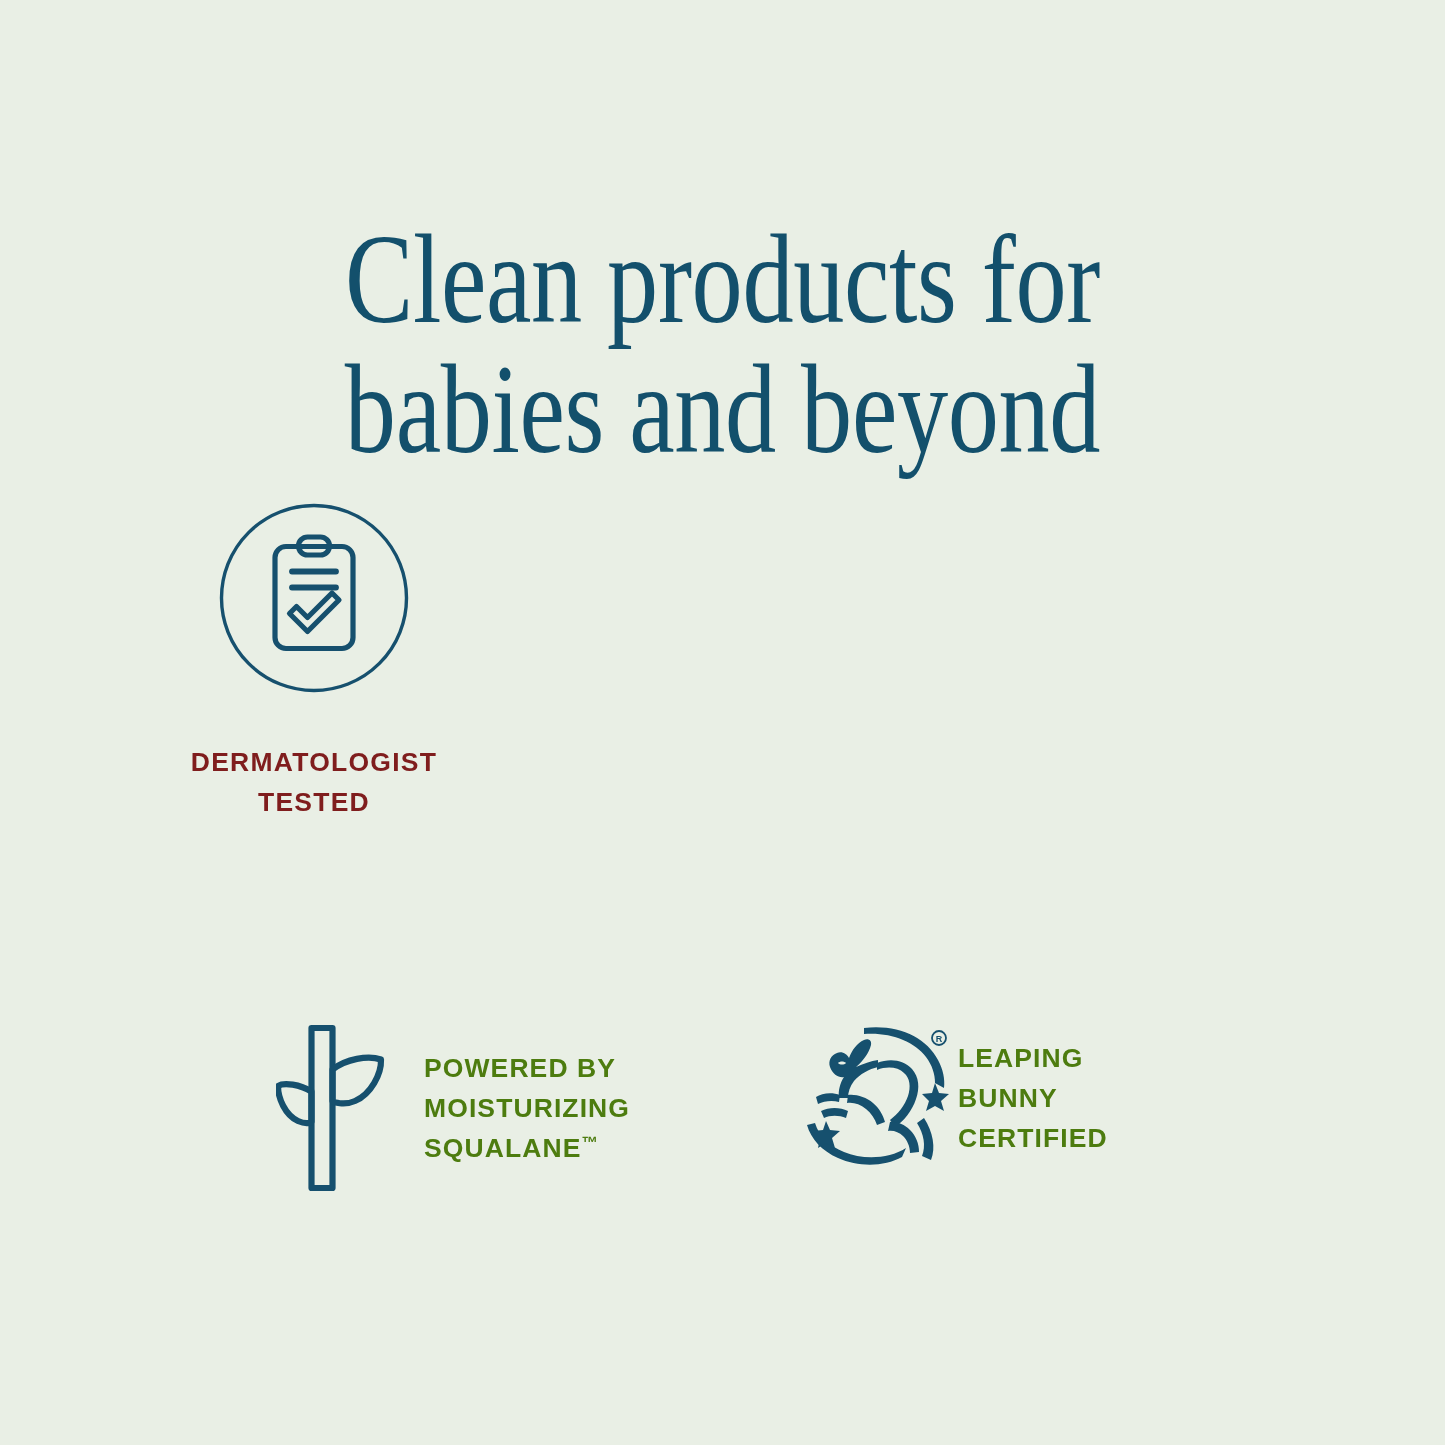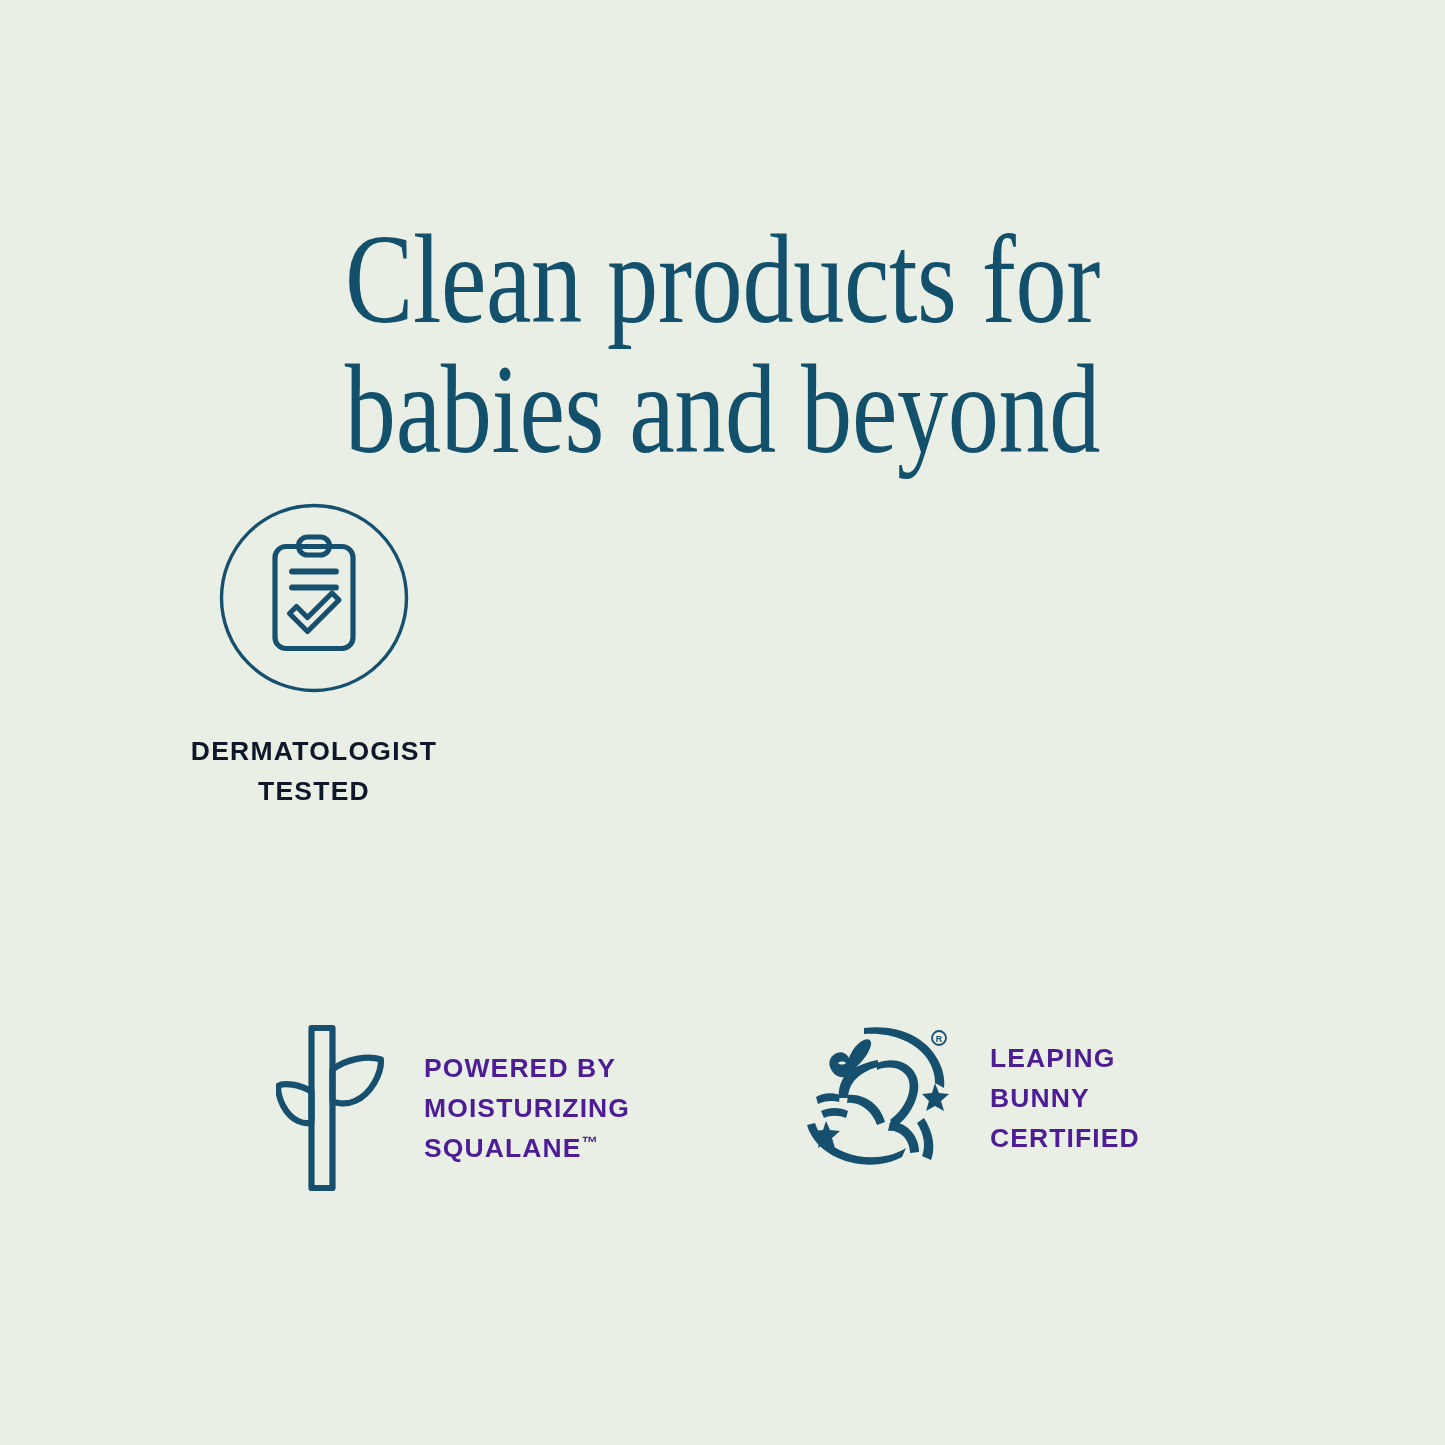"DERMATOLOGIST" .badge-label { color: #0f172a -> #7f1d1d; margin-top: 38px -> 49px }
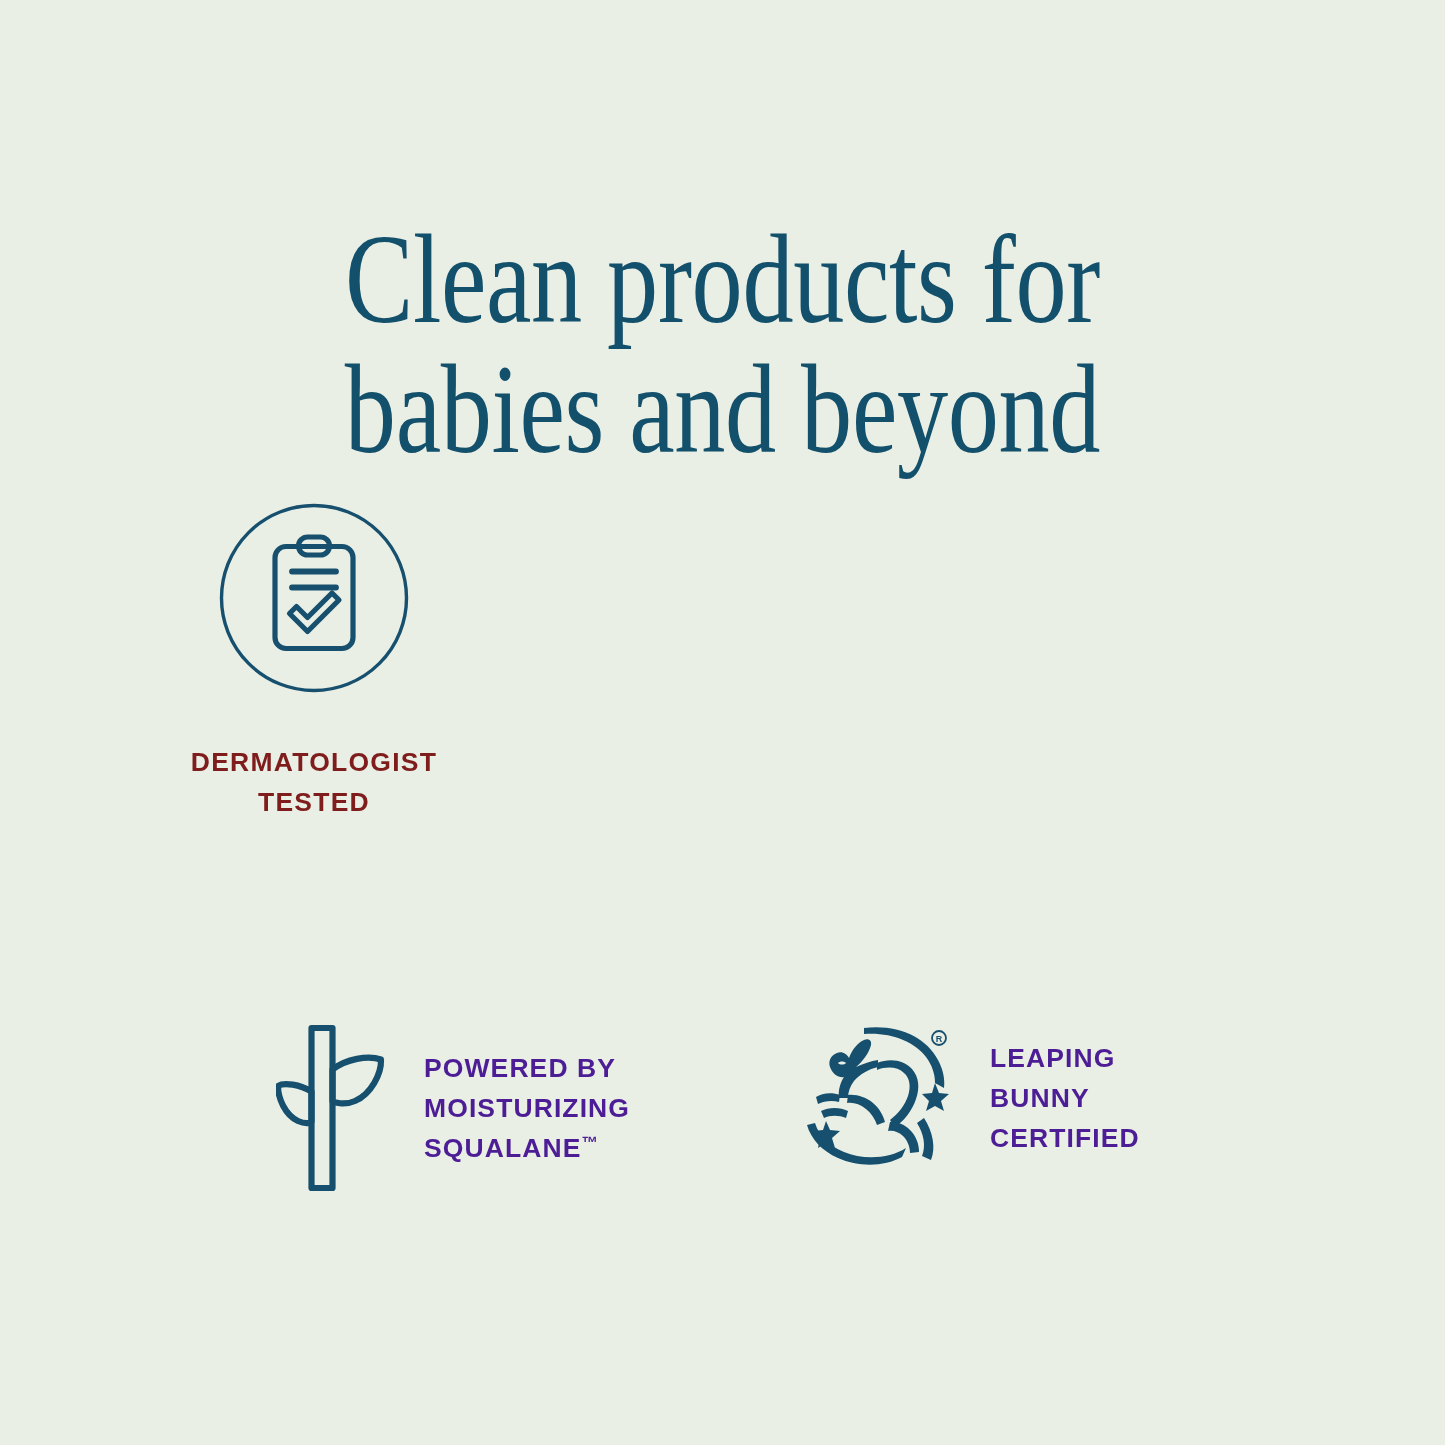"POWERED BY" .cert-text { color: #4c1d95 -> #4d7c0f }
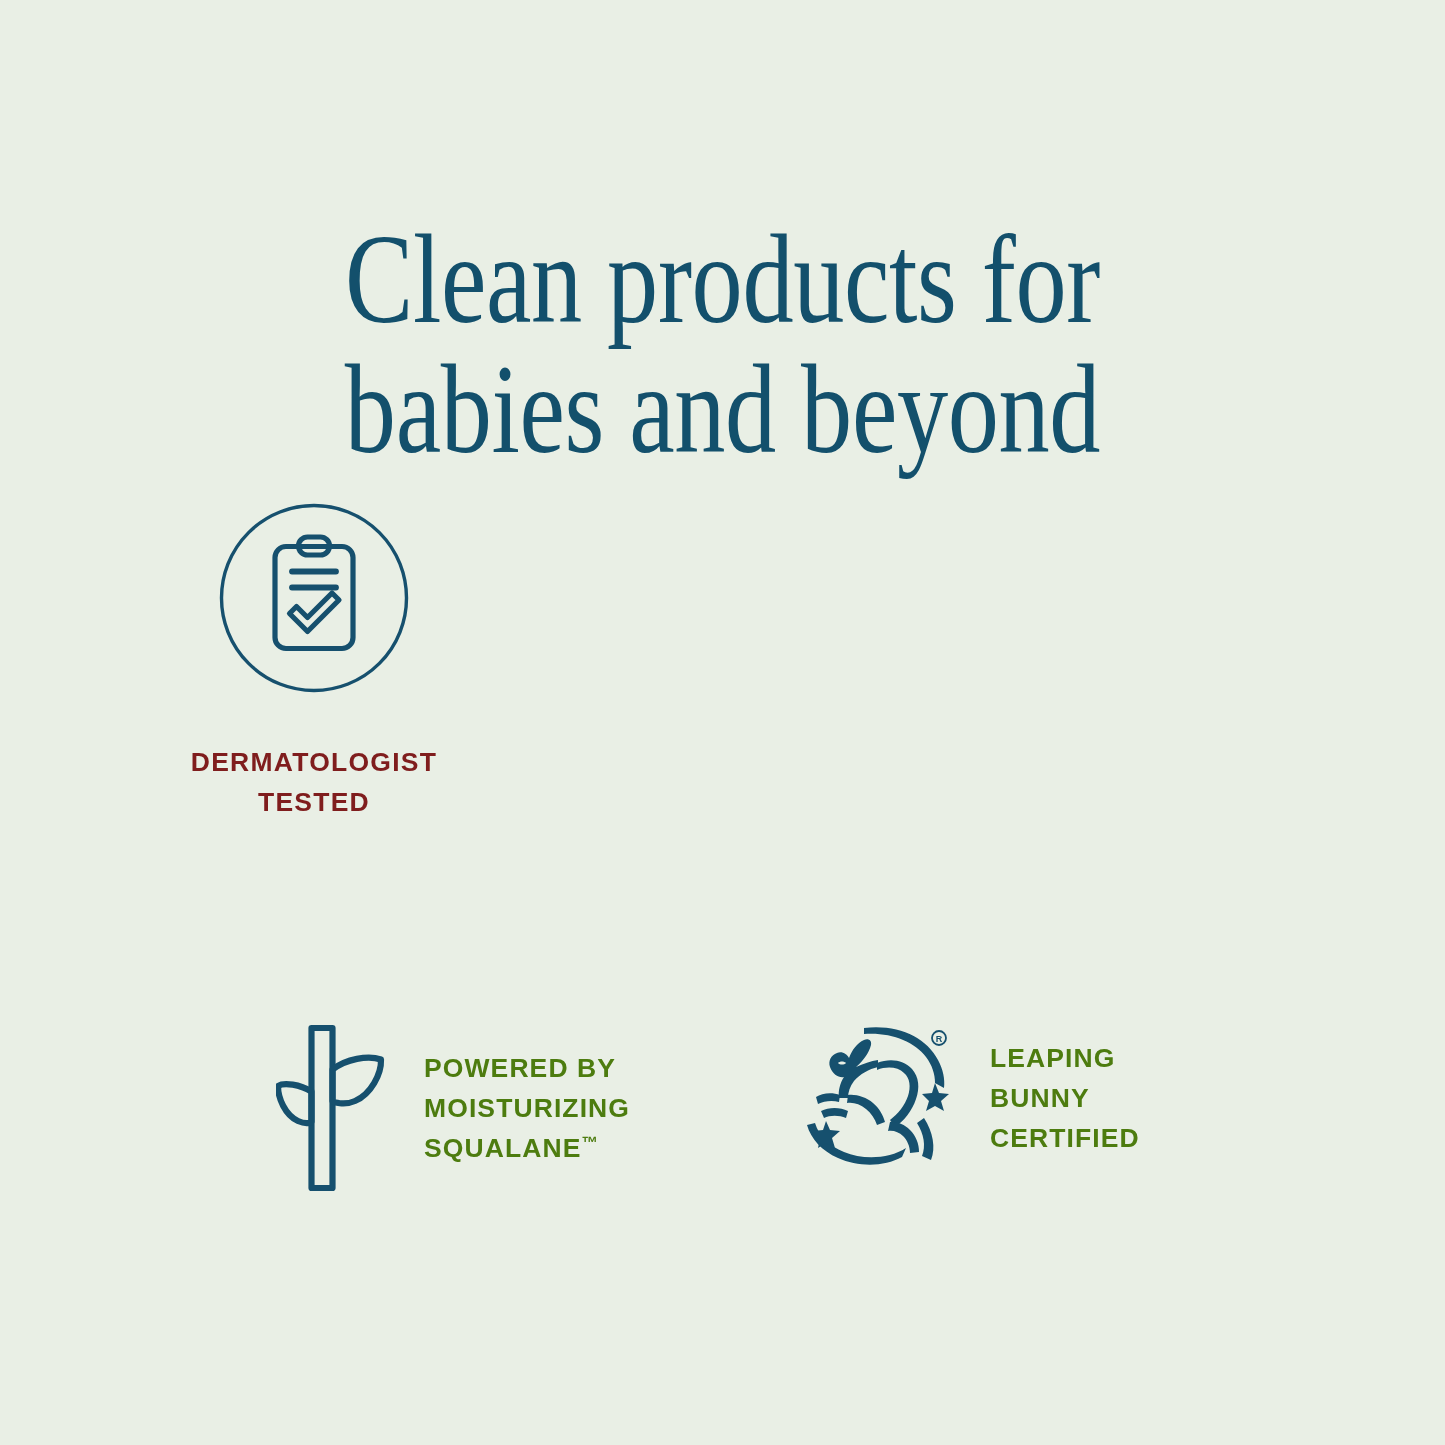"LEAPING" .cert-bunny .cert-text { margin-left: 32px -> none }
